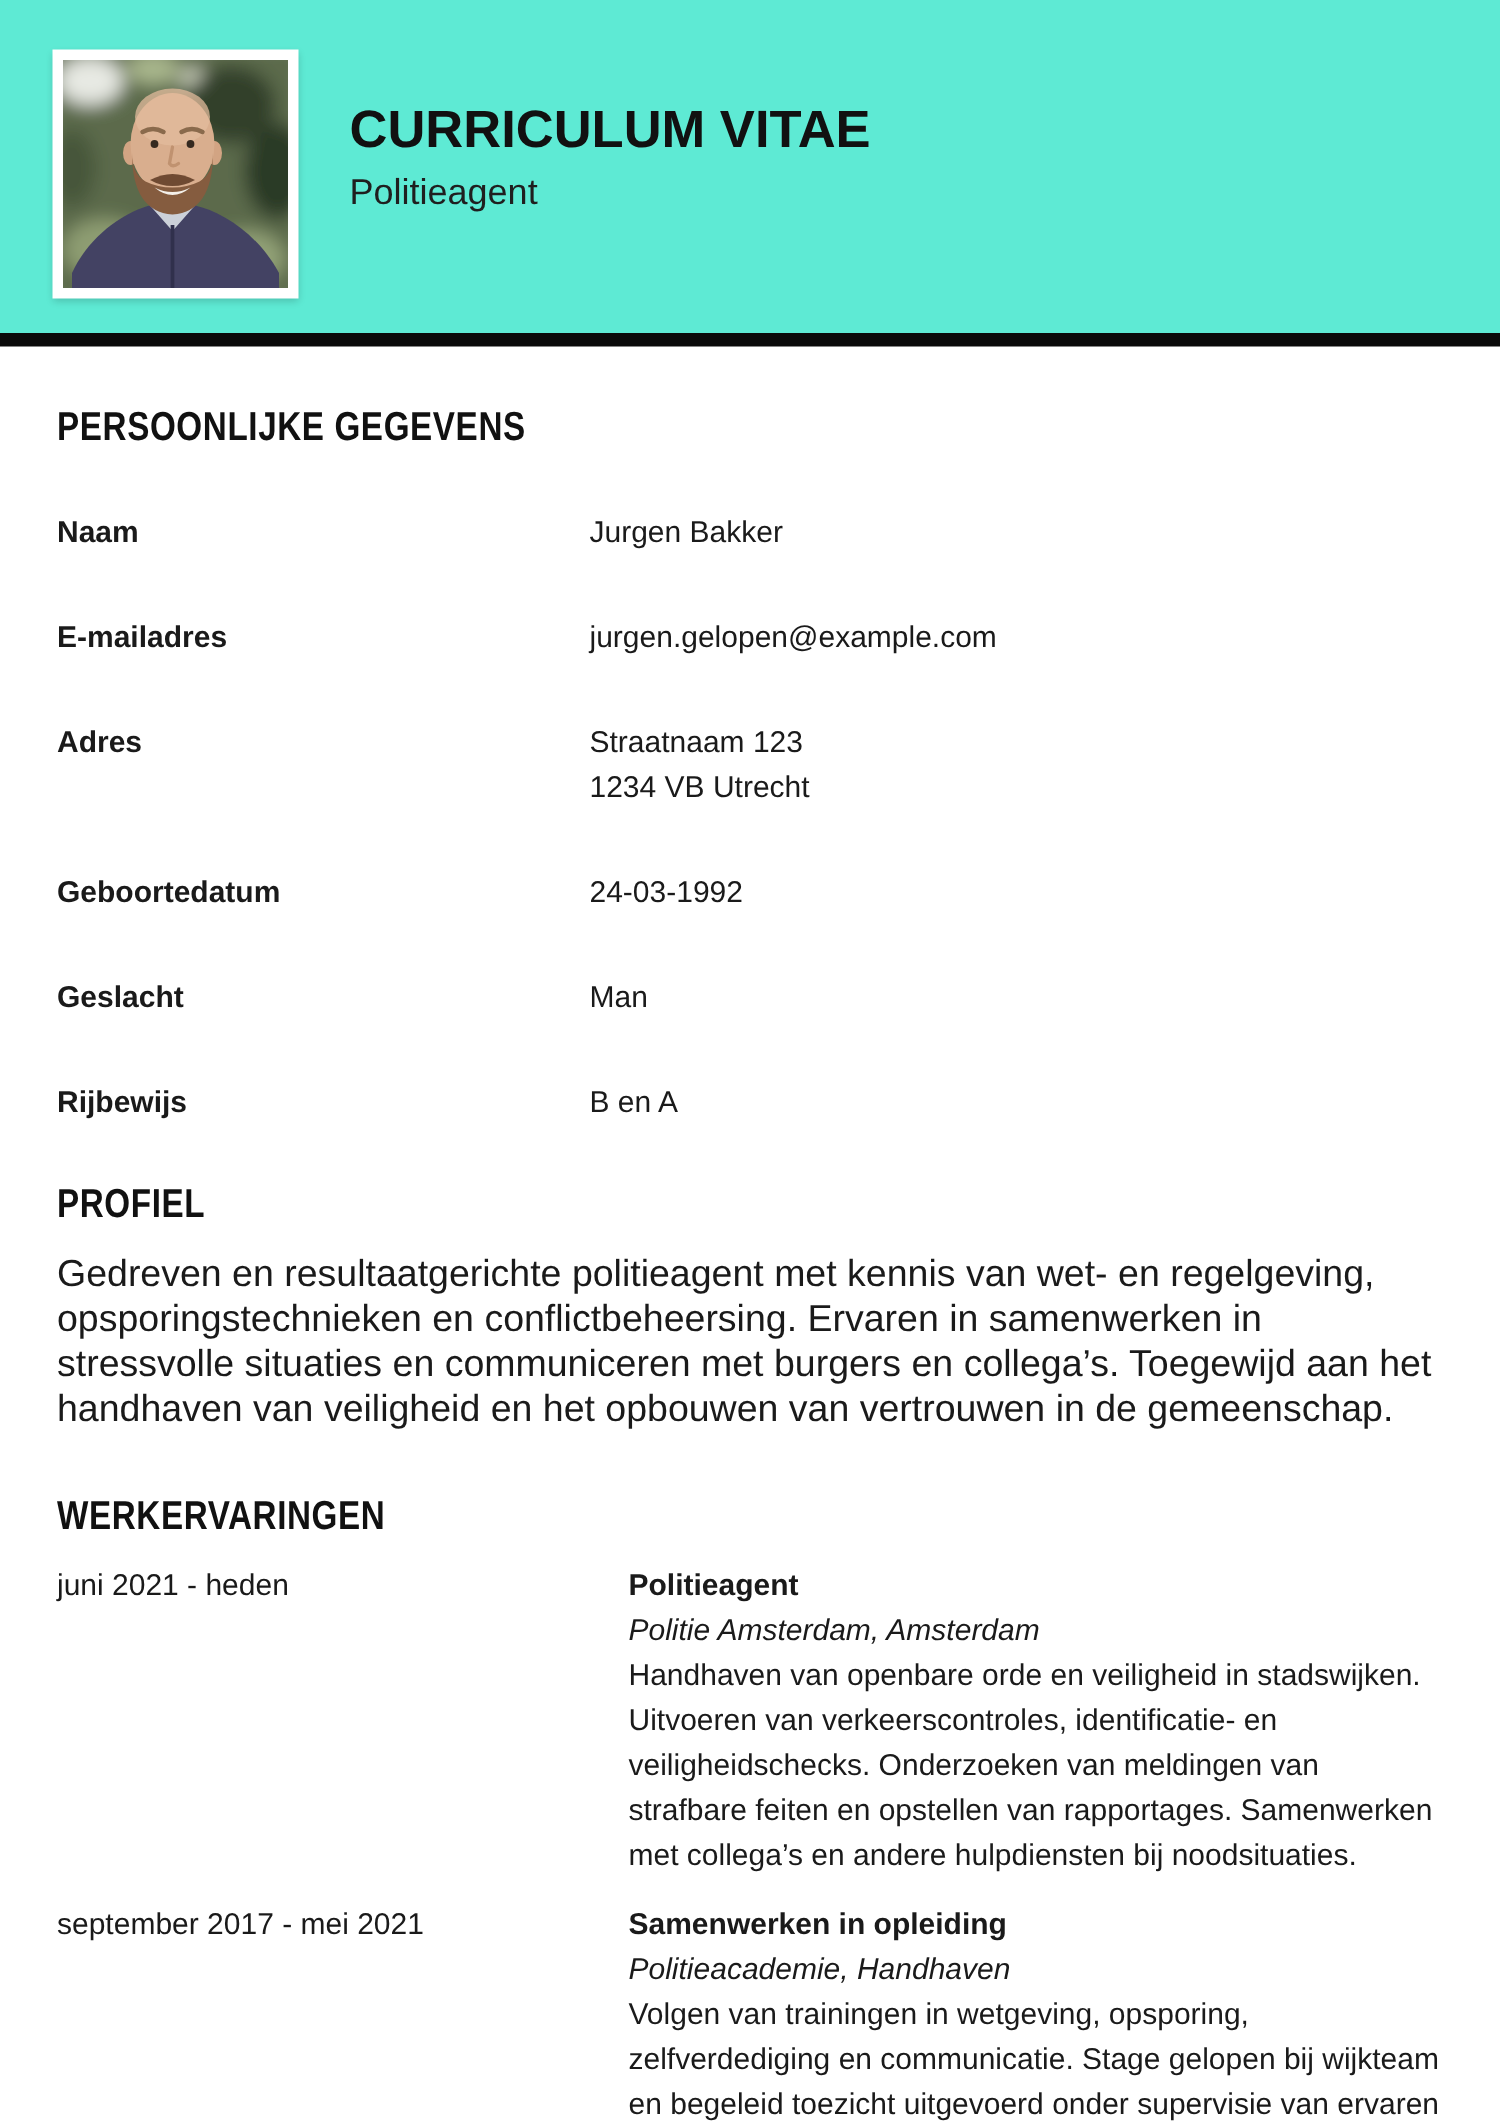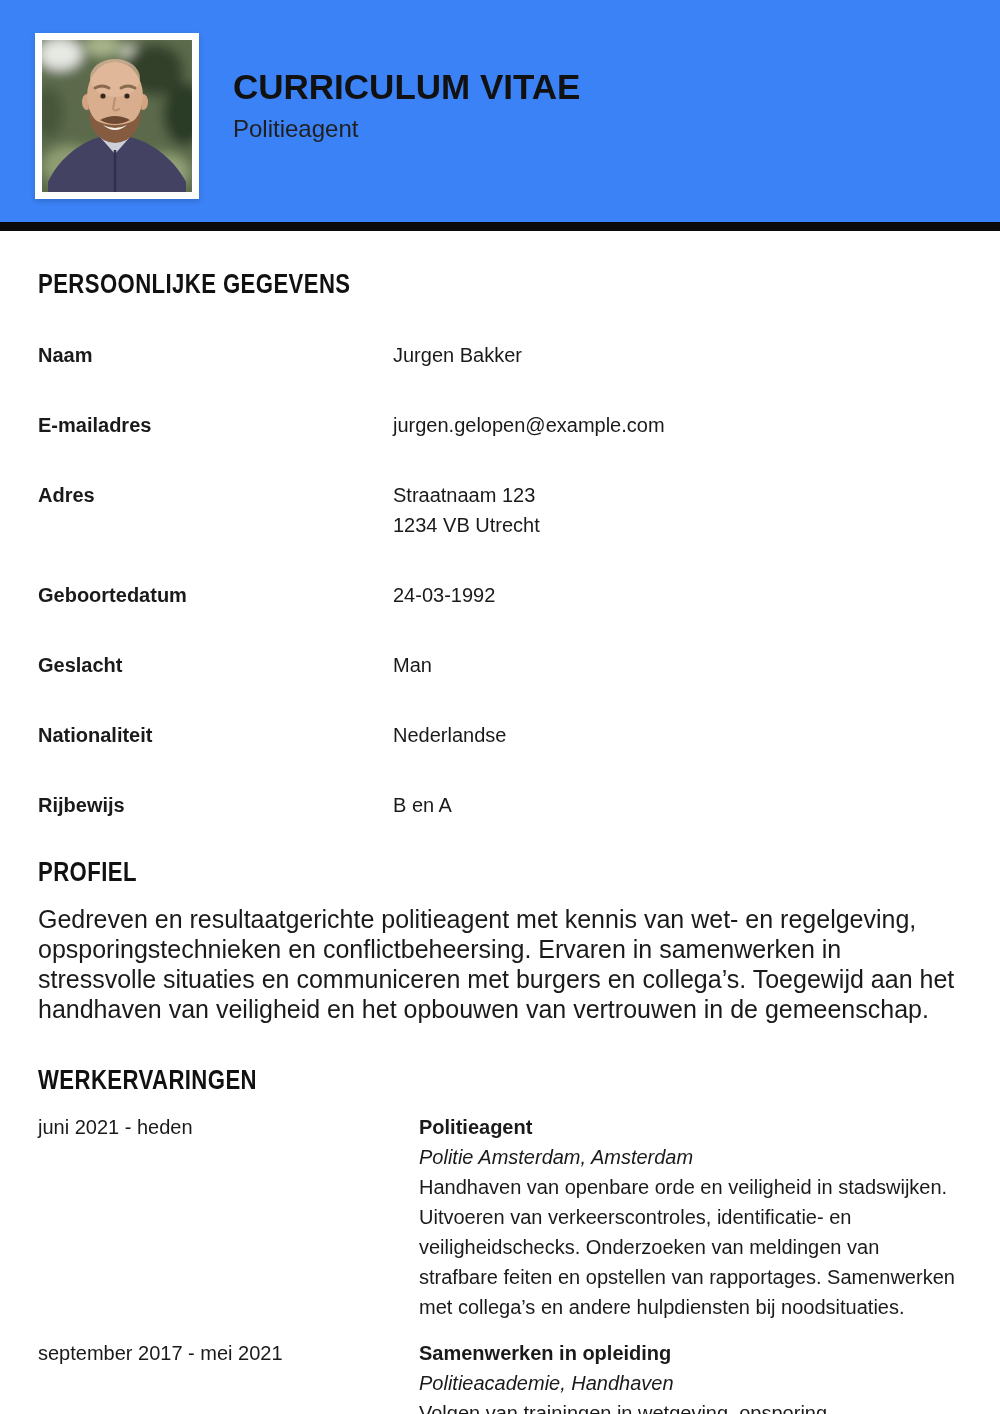"CURRICULUM VITAE" .header { background: #3b82f6 -> #5eead4 }
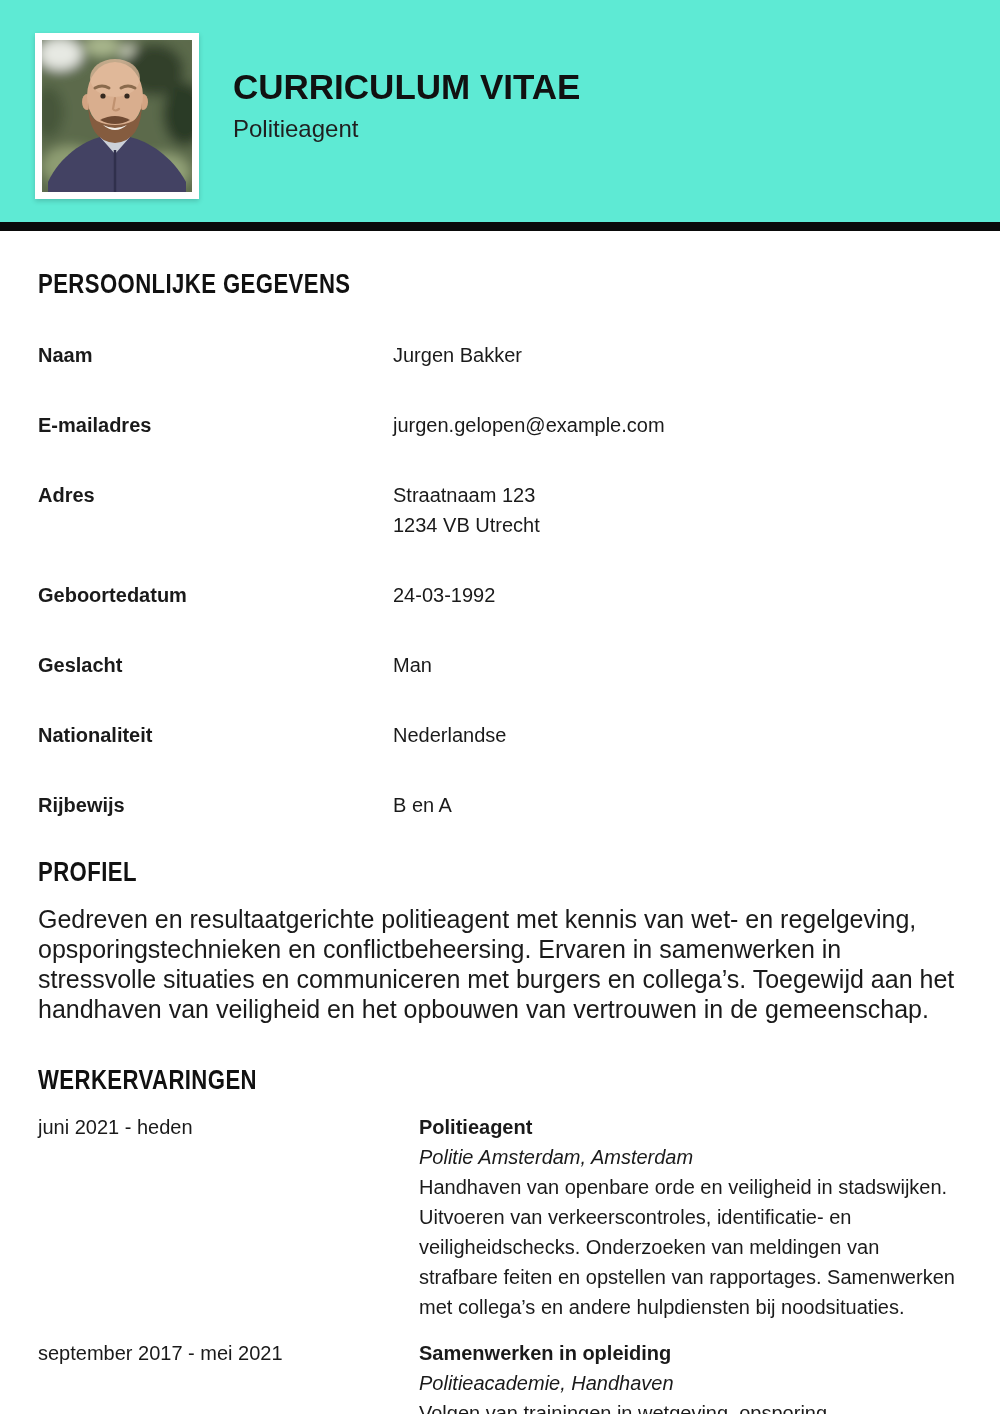"Nationaliteit" div.row { html: <div> <div>Nationaliteit</div> <div>Nederlandse</div> </div> -> none }
